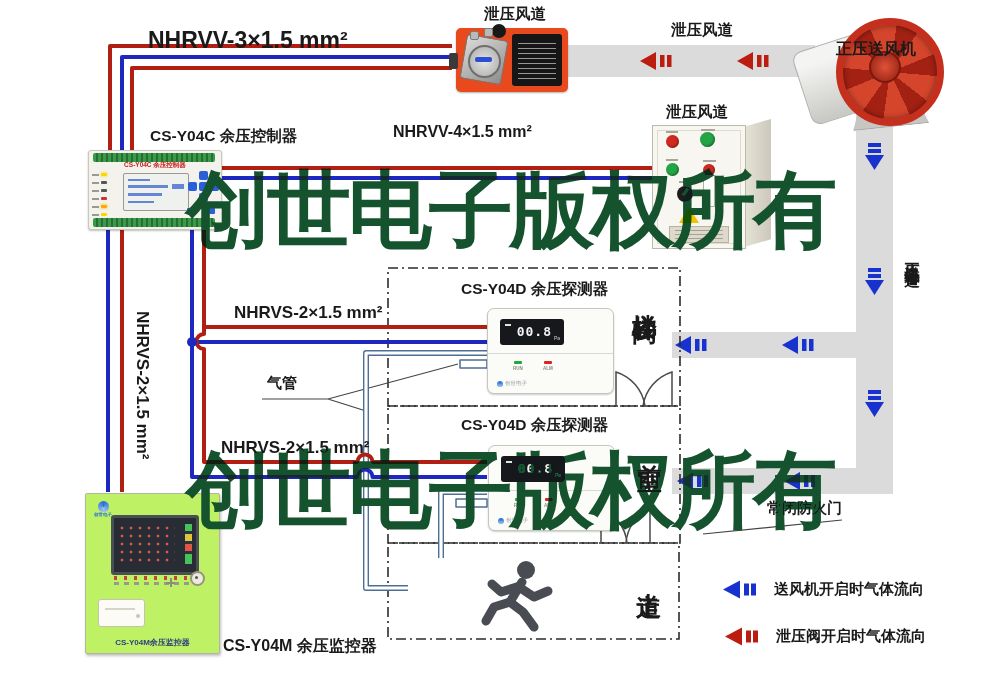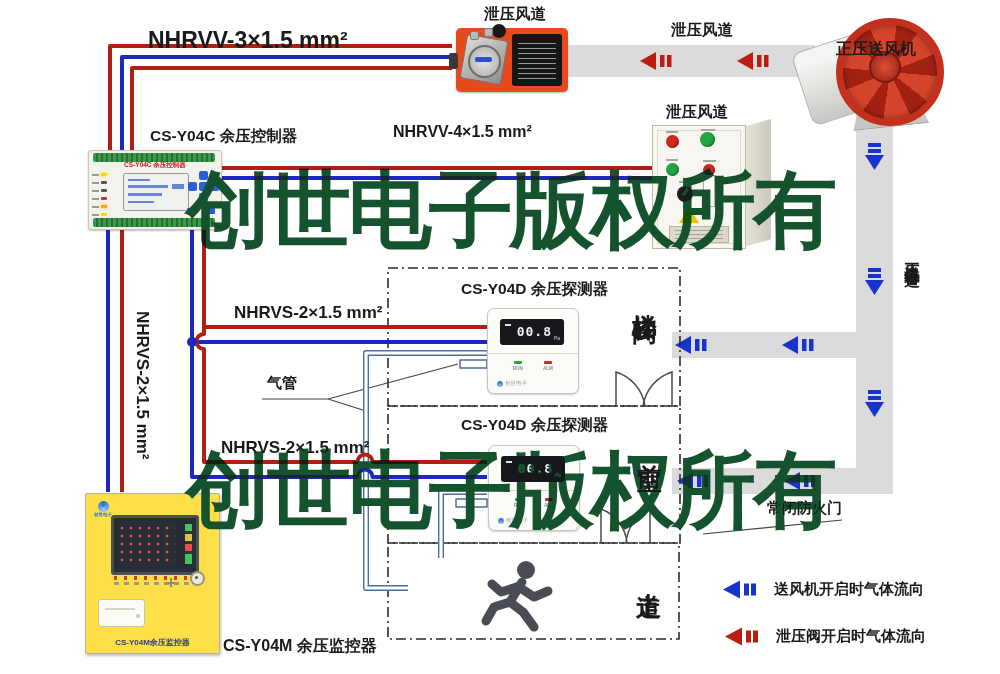"00.8" .det { padding-left: none -> 35px }
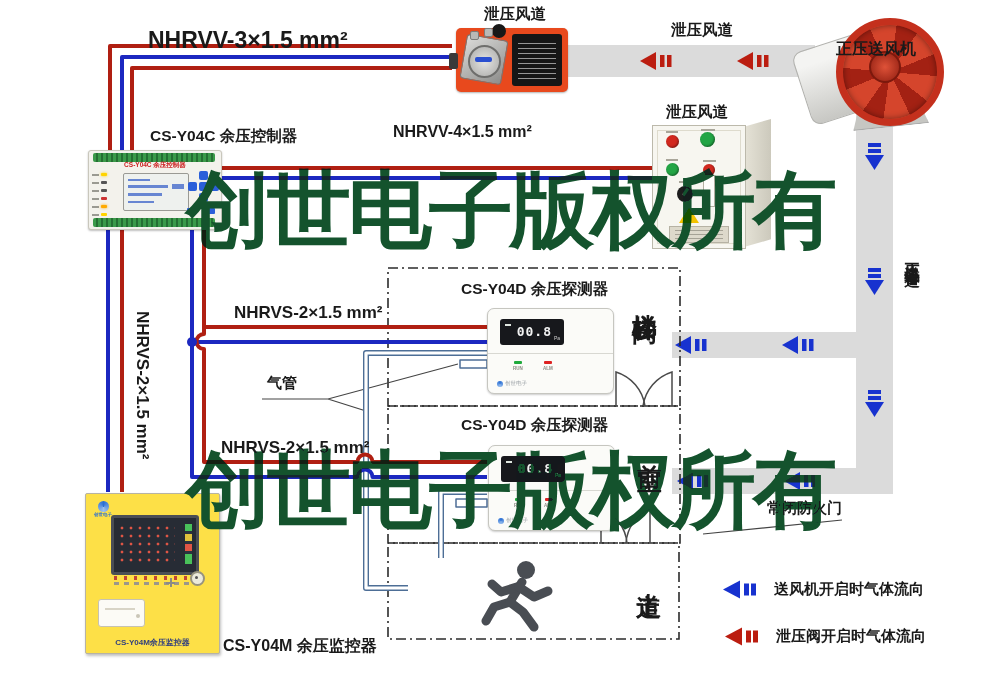"CS-Y04M余压监控器" .mon { background: #fde047 -> #bef264 }
